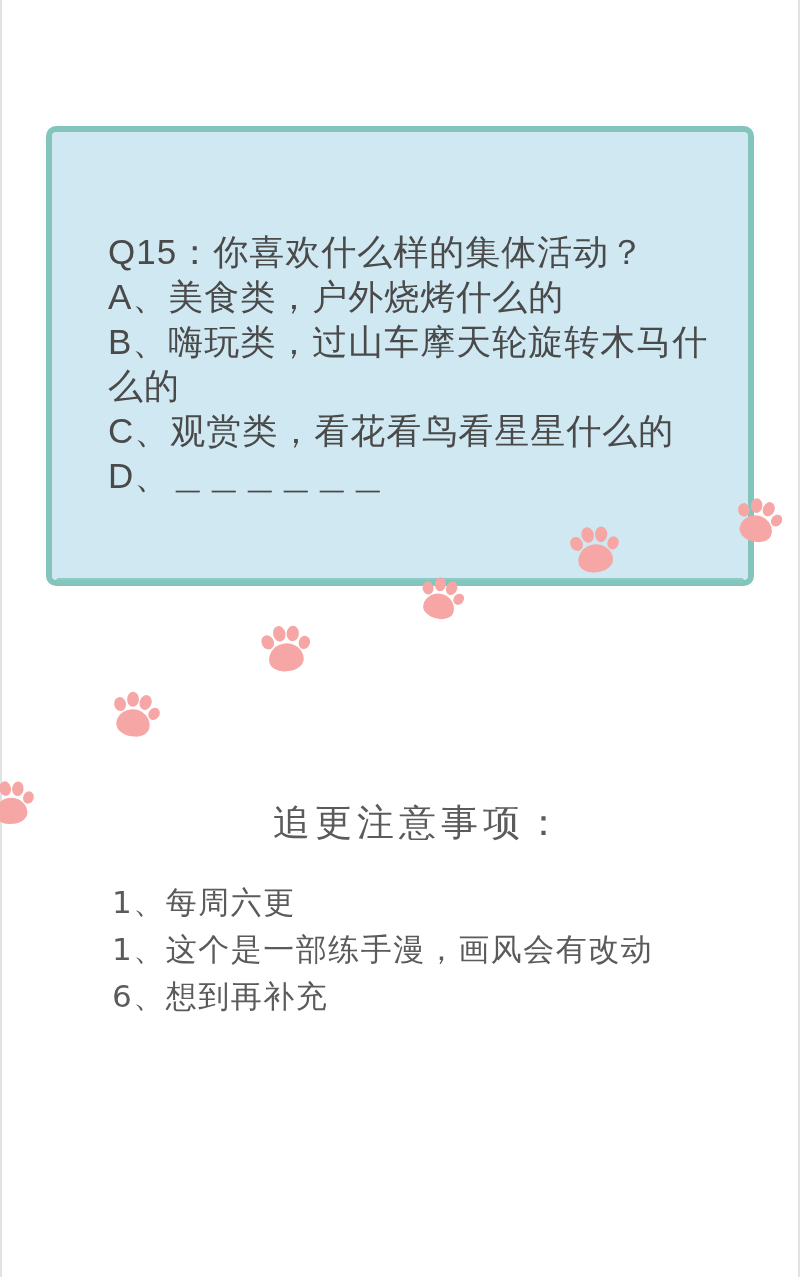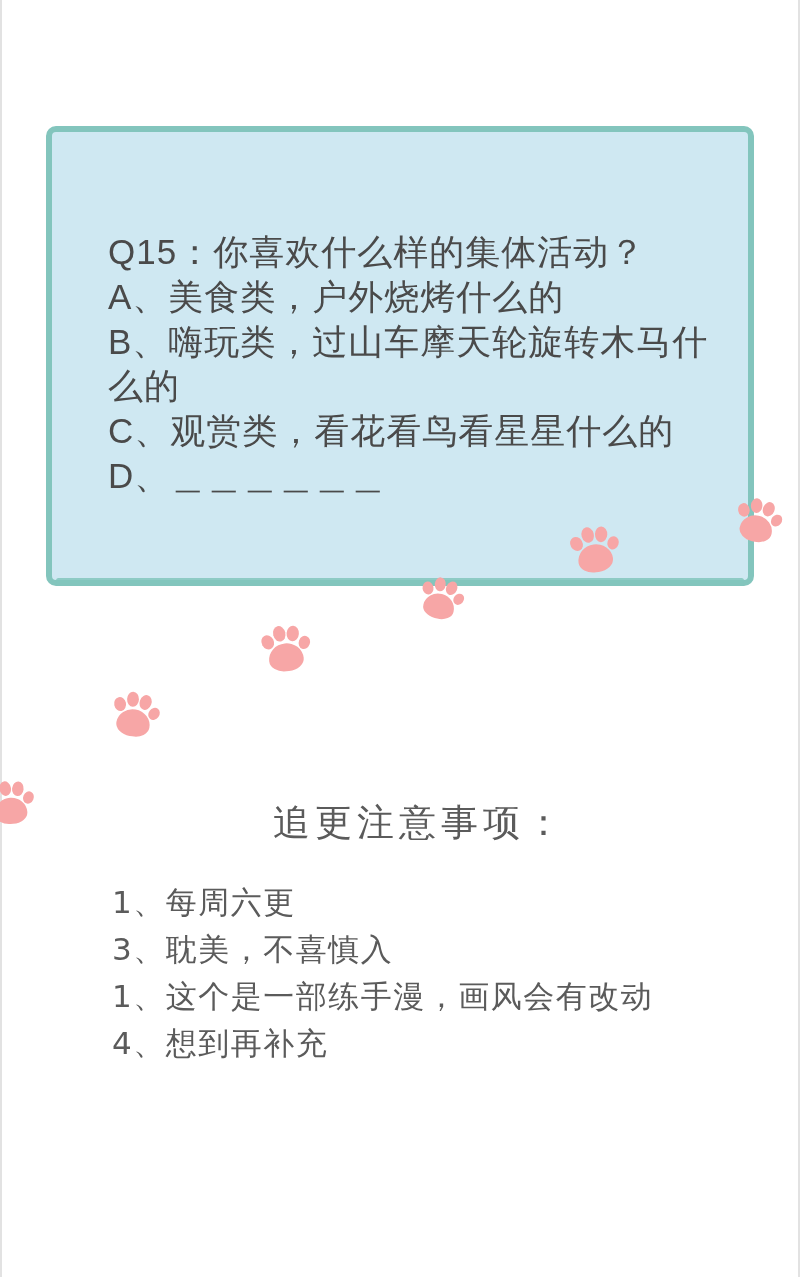"3、耽美，不喜慎入" div.note-item { html: <div>3、耽美，不喜慎入</div> -> none }
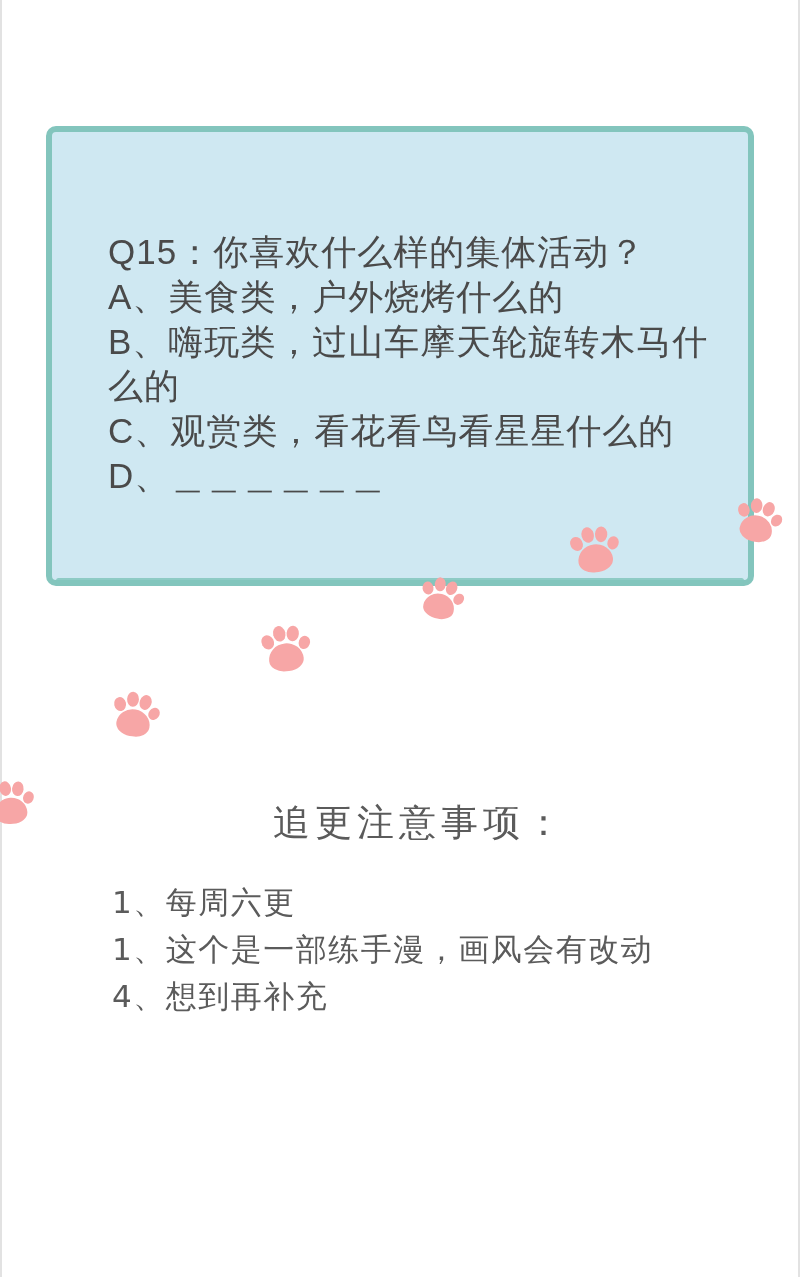"4、想到再补充" div.note-item { text: 4 -> 6 }
